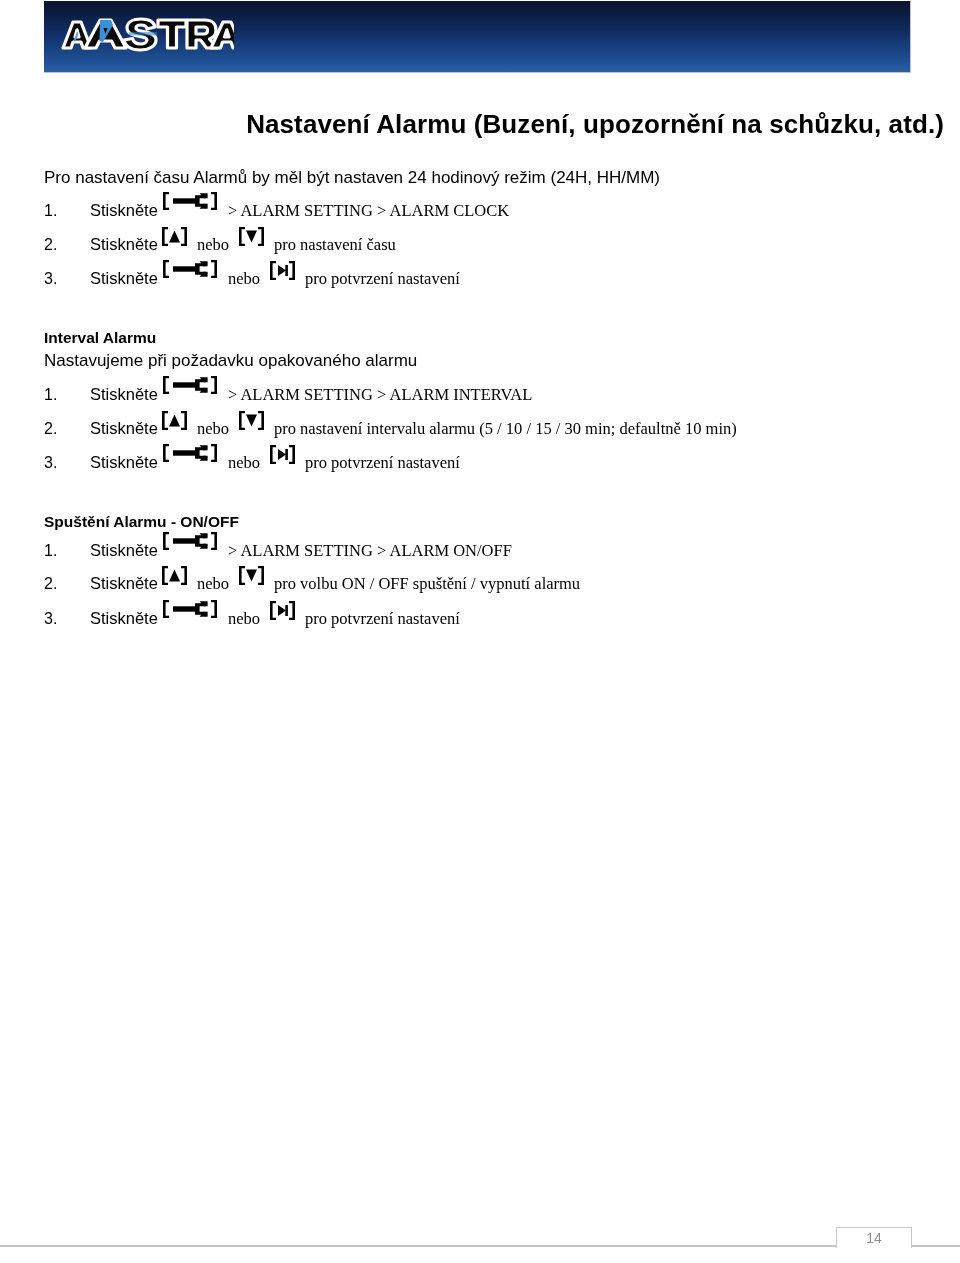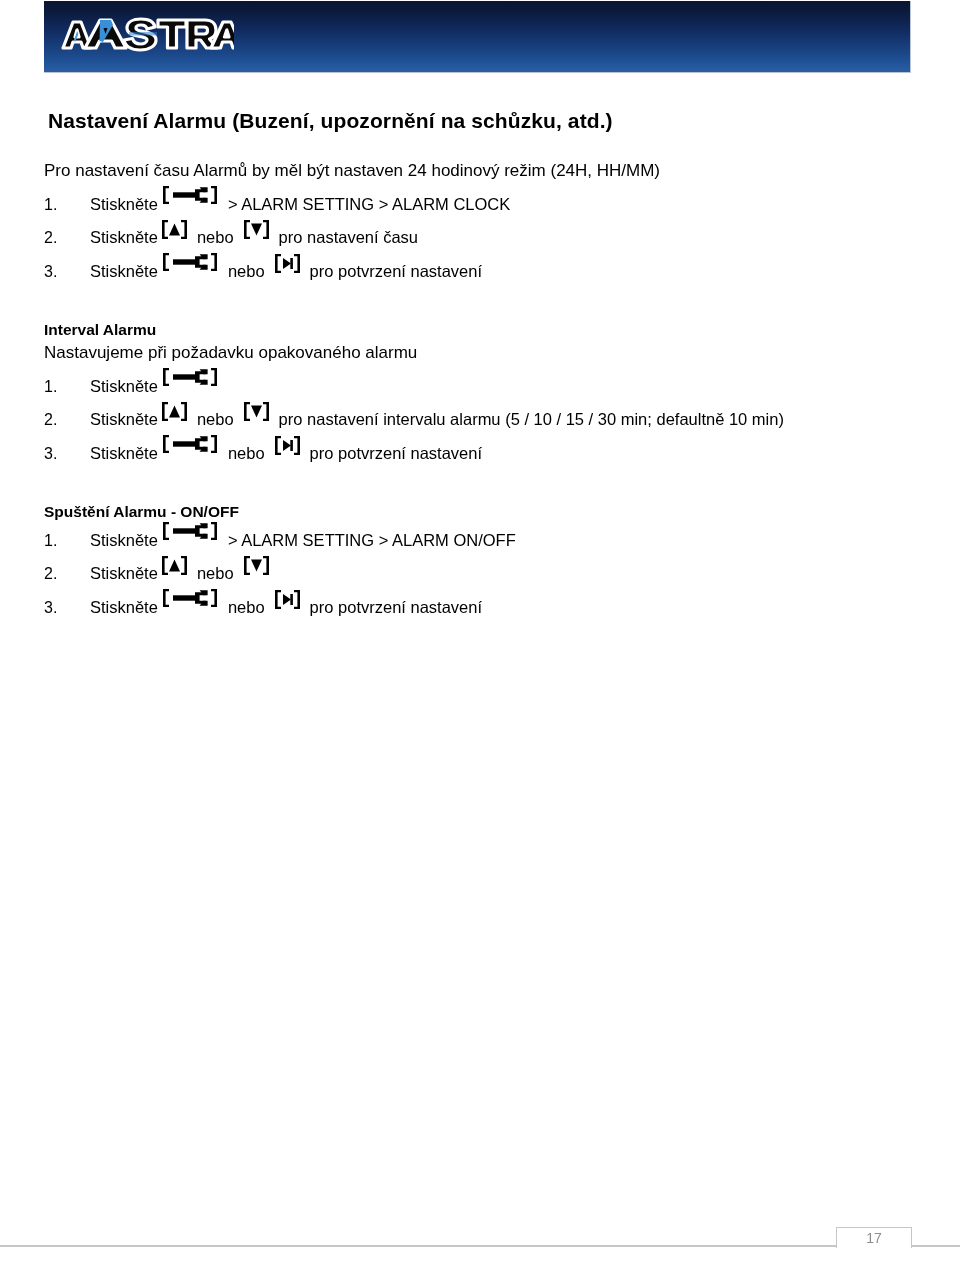"Nastavení Alarmu (Buzení, upozornění na" .doc-title { font-size: 21px -> 26px; text-align: none -> right }
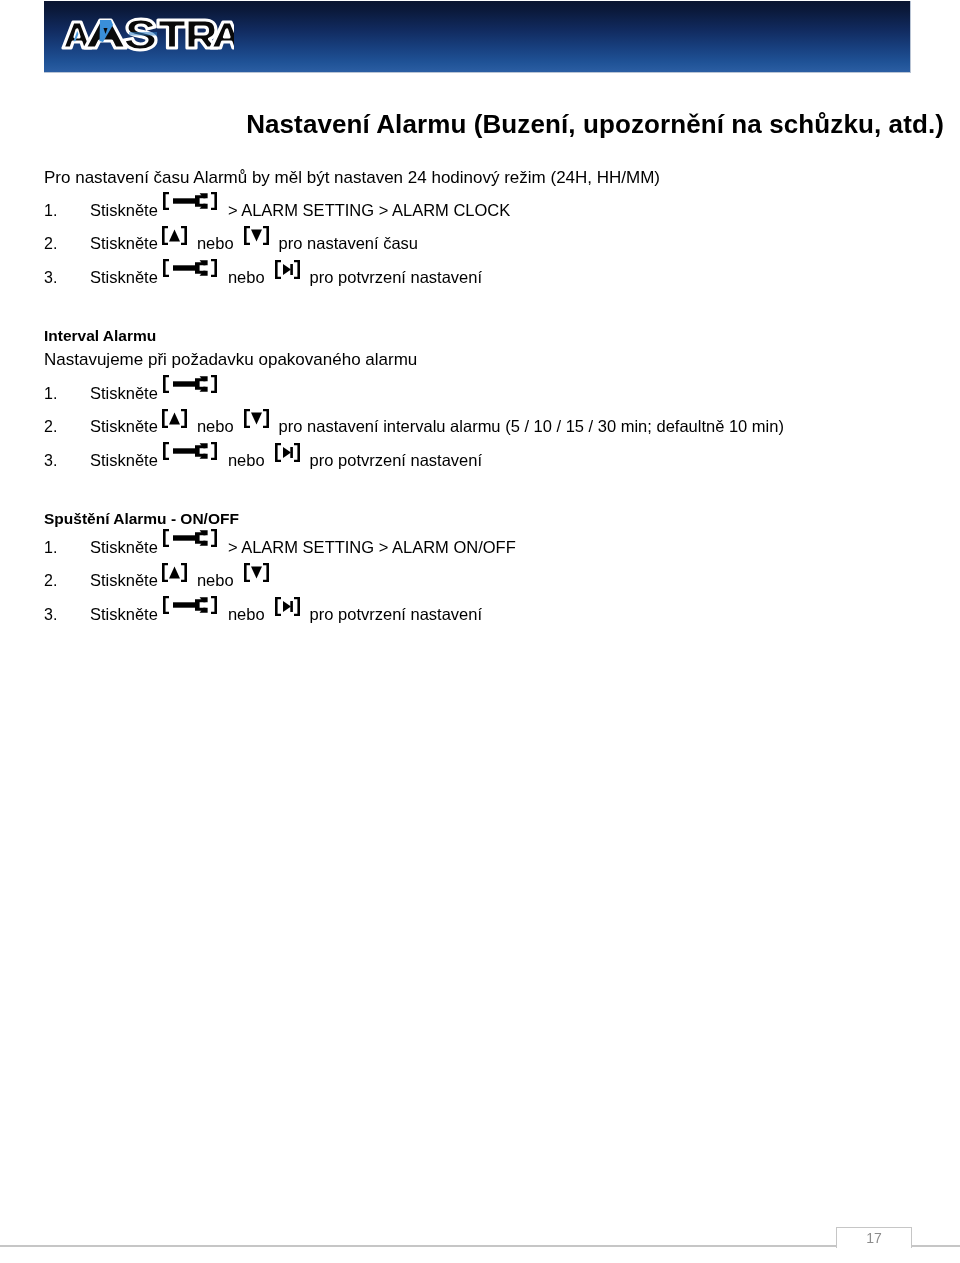"> ALARM SETTING > ALARM" .txt.gap-l { font-family: none -> Liberation Serif, serif }
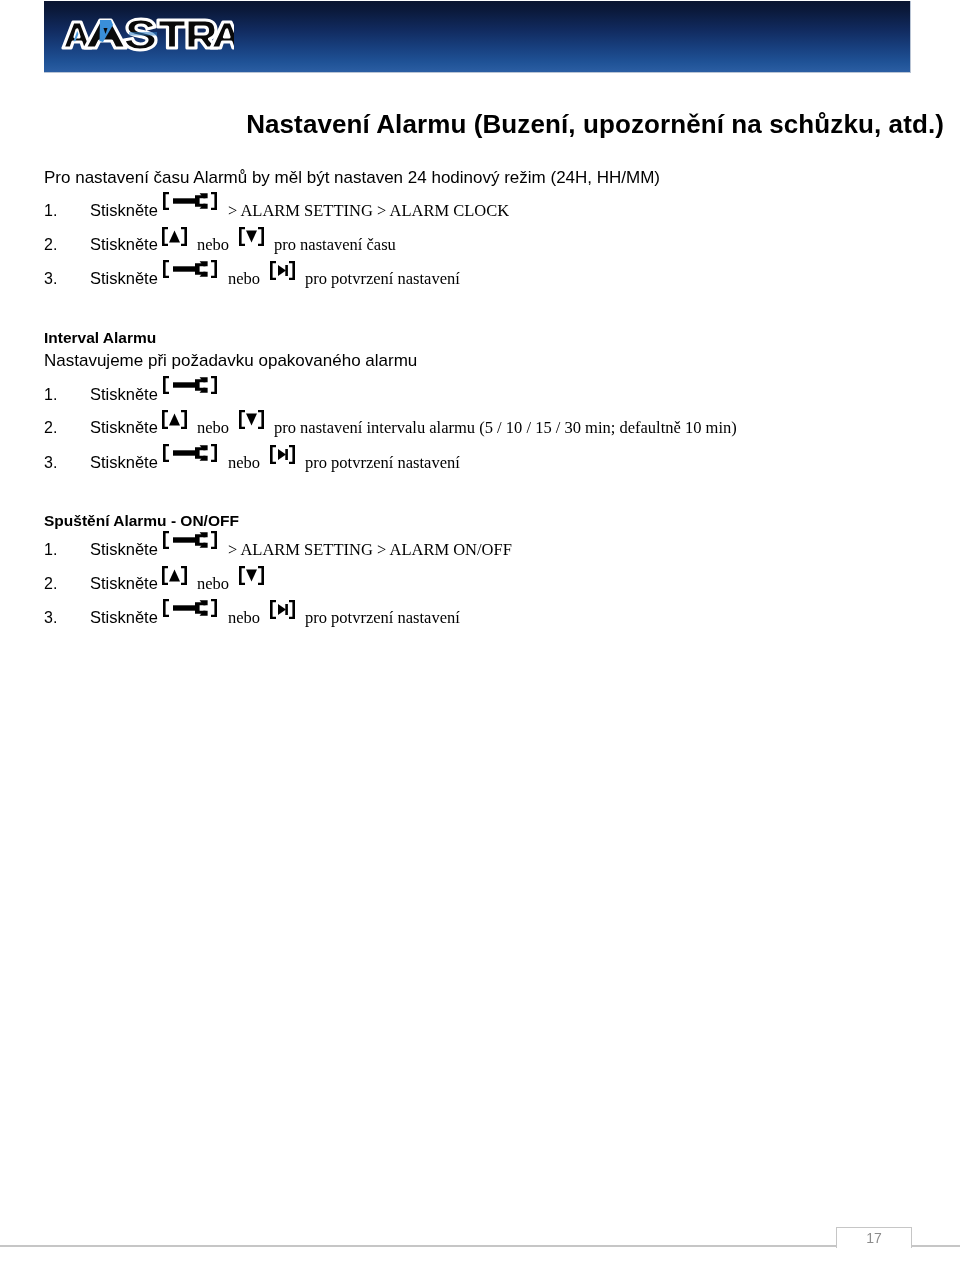"> ALARM SETTING > ALARM INTERVAL" span.txt { html: none -> <span>&gt; ALARM SETTING &gt; ALARM INTERVAL</span> }
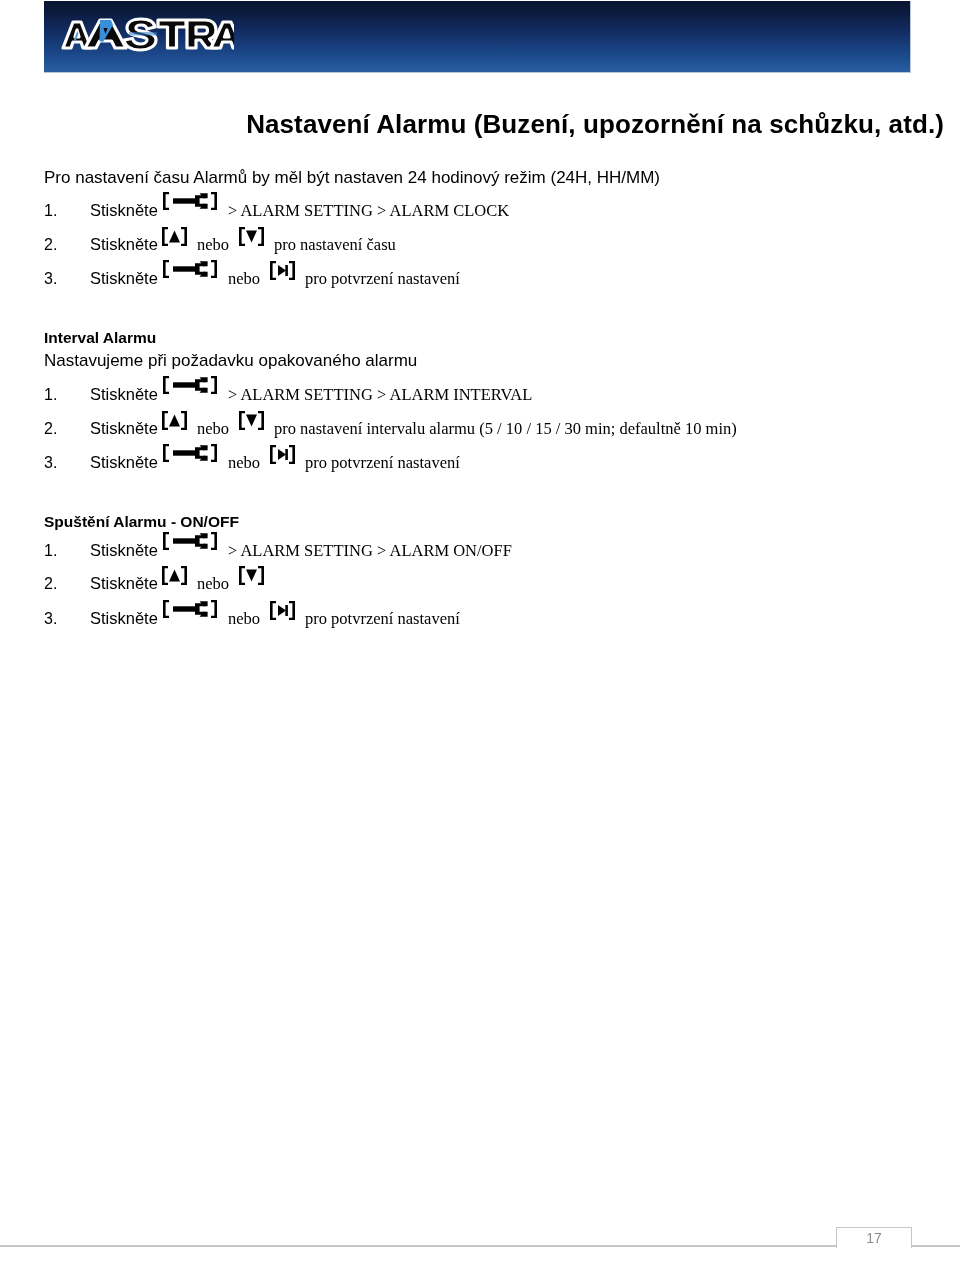"pro volbu ON / OFF" span.txt { html: none -> <span>pro volbu ON / OFF spuštění / vypnutí alarmu</span> }
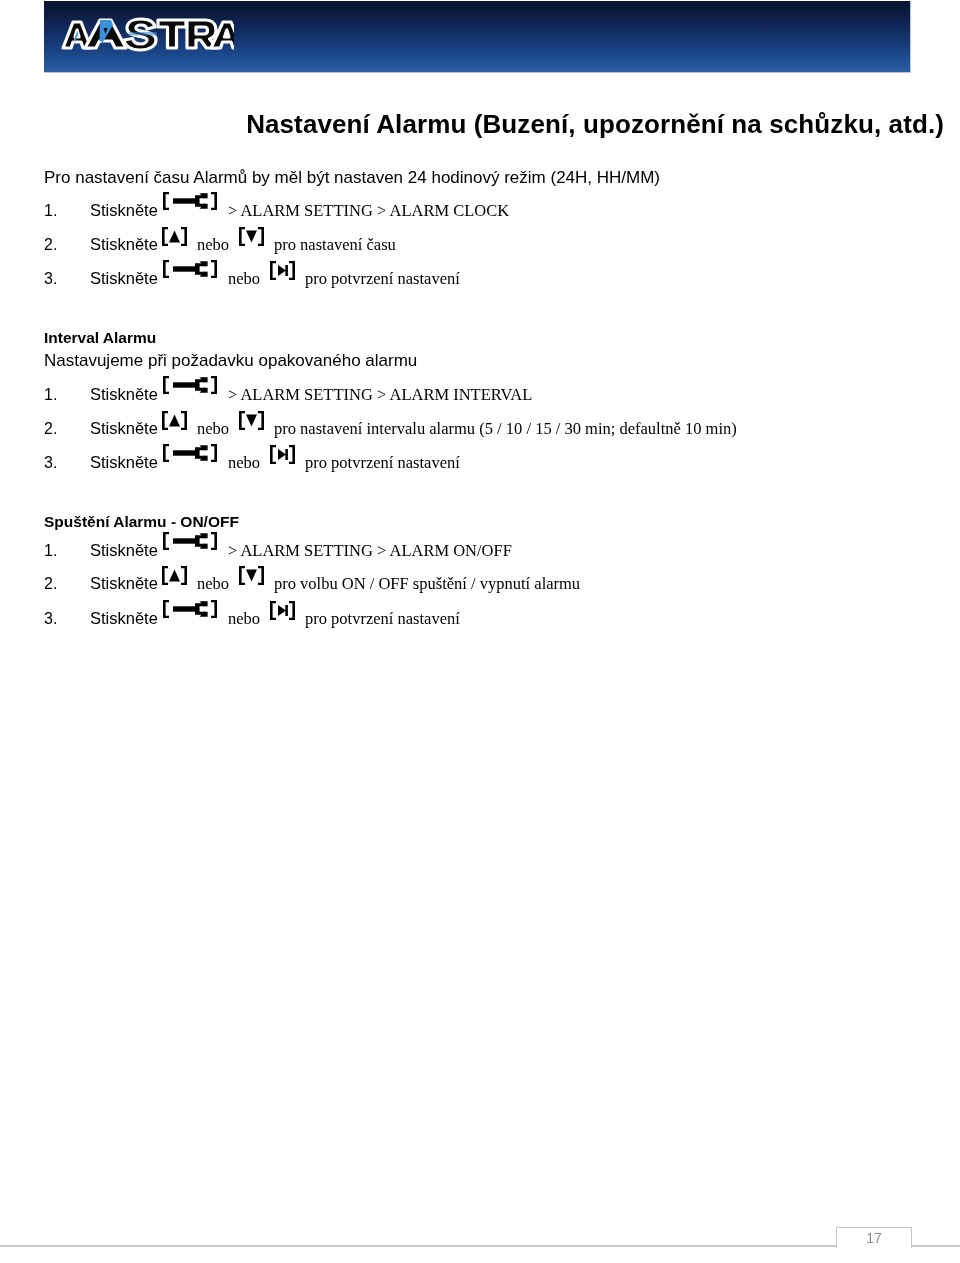"17" div.page-tab { text: 17 -> 14 }
